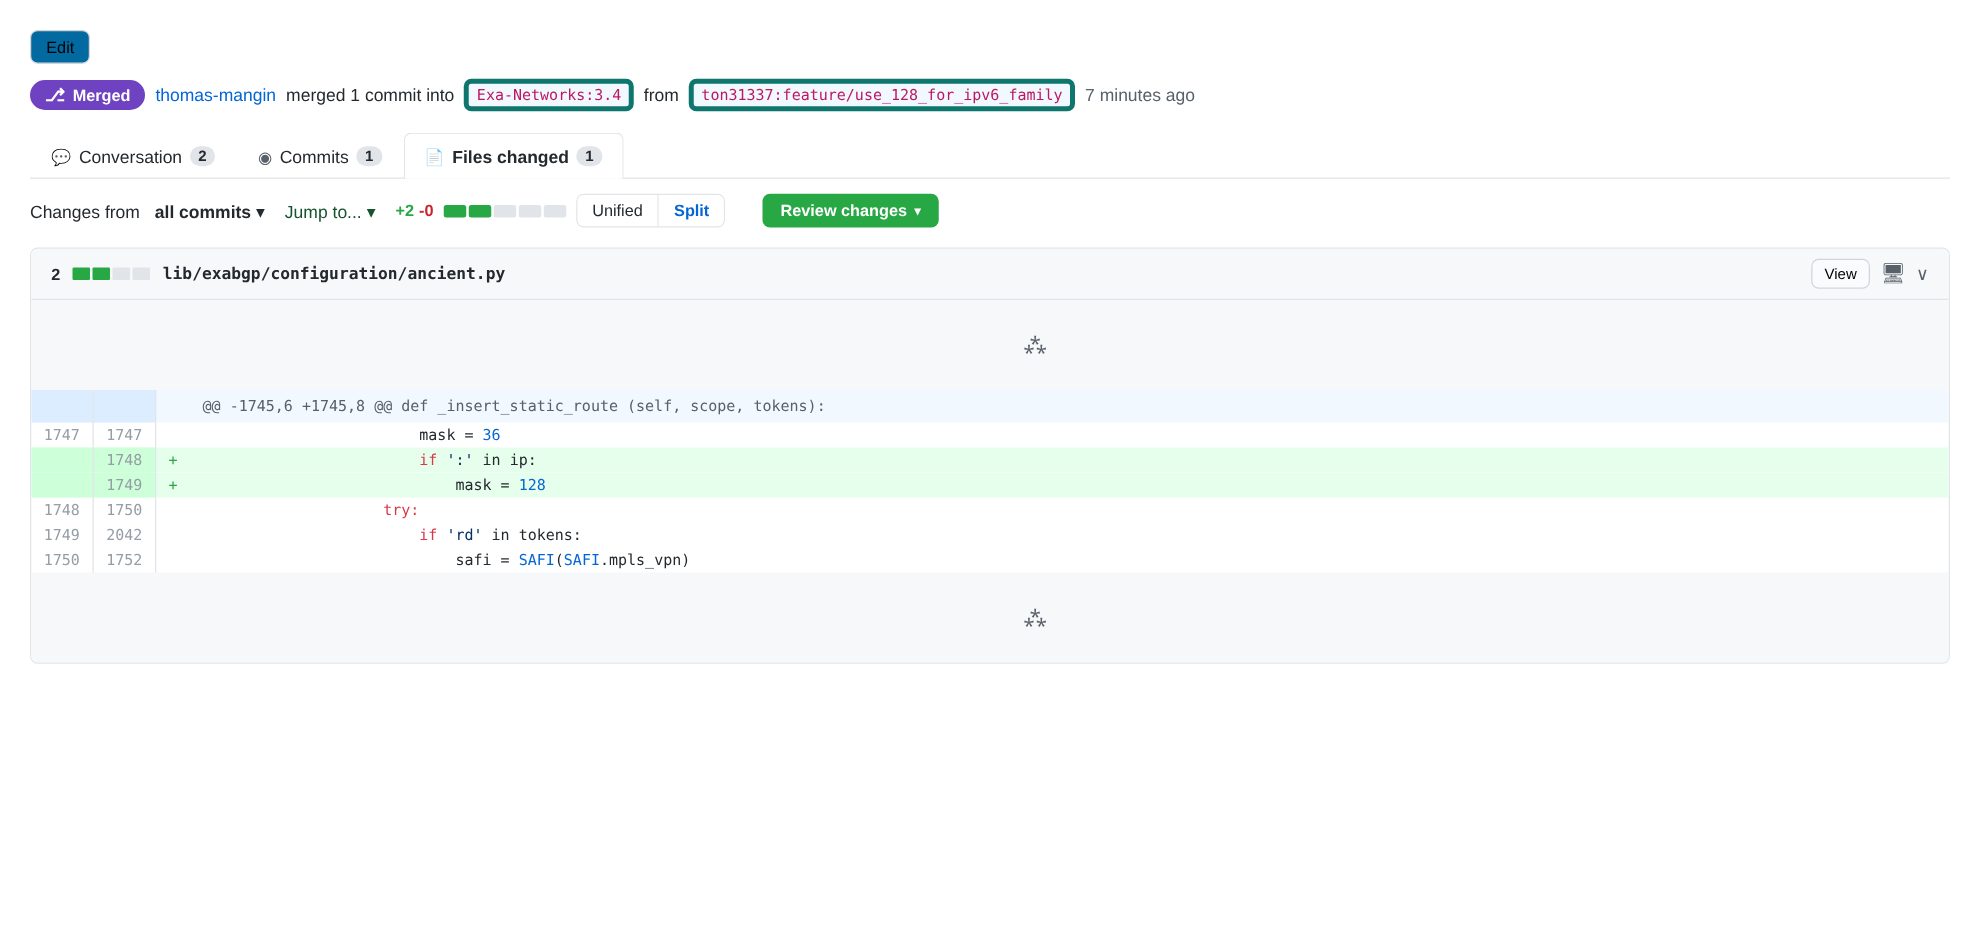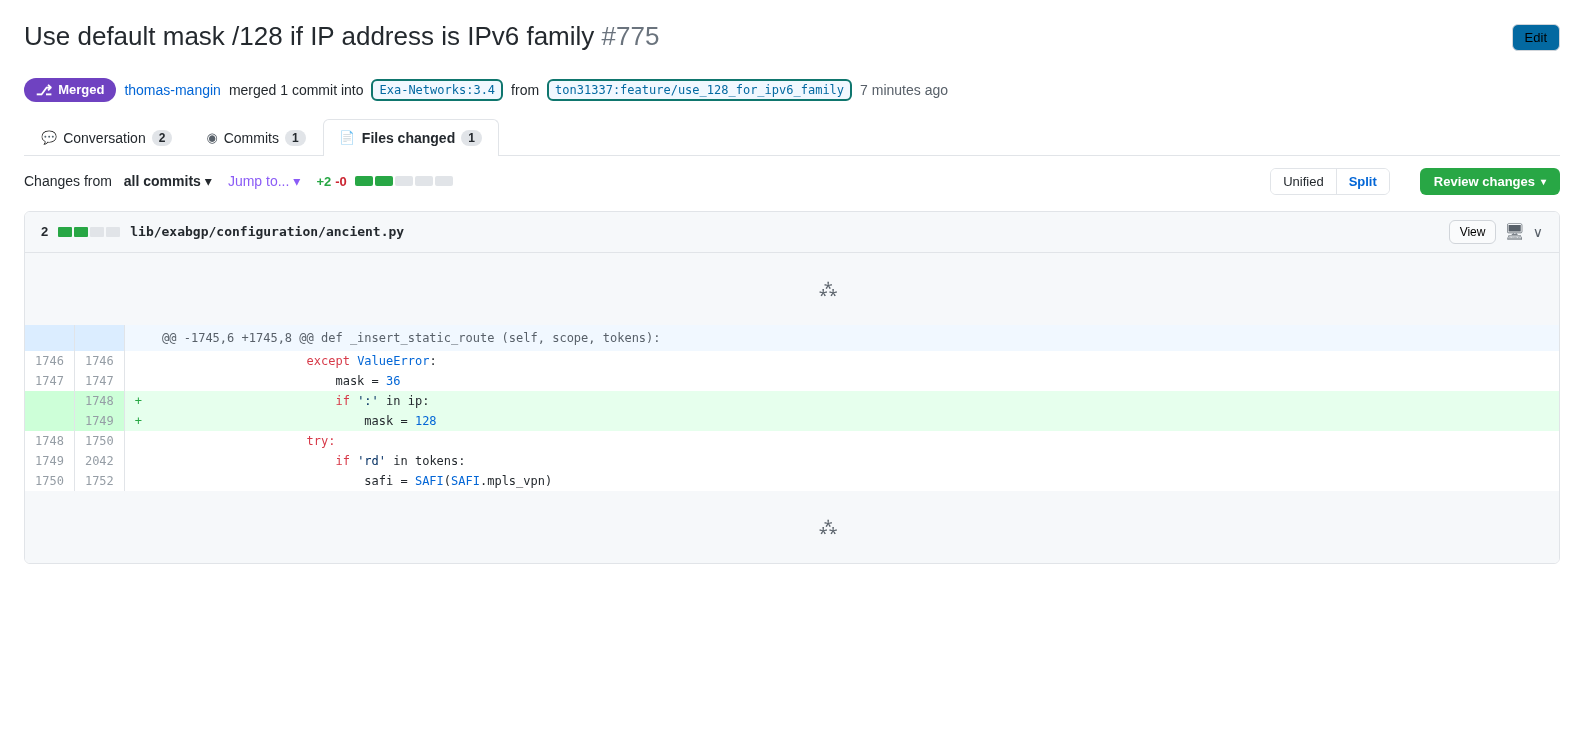"Use default mask /128 if" h1.pr-title { html: <h1> <span>Use default mask /128 if IP address is IPv6 family</span> <span>#775</span> </h1> -> none }
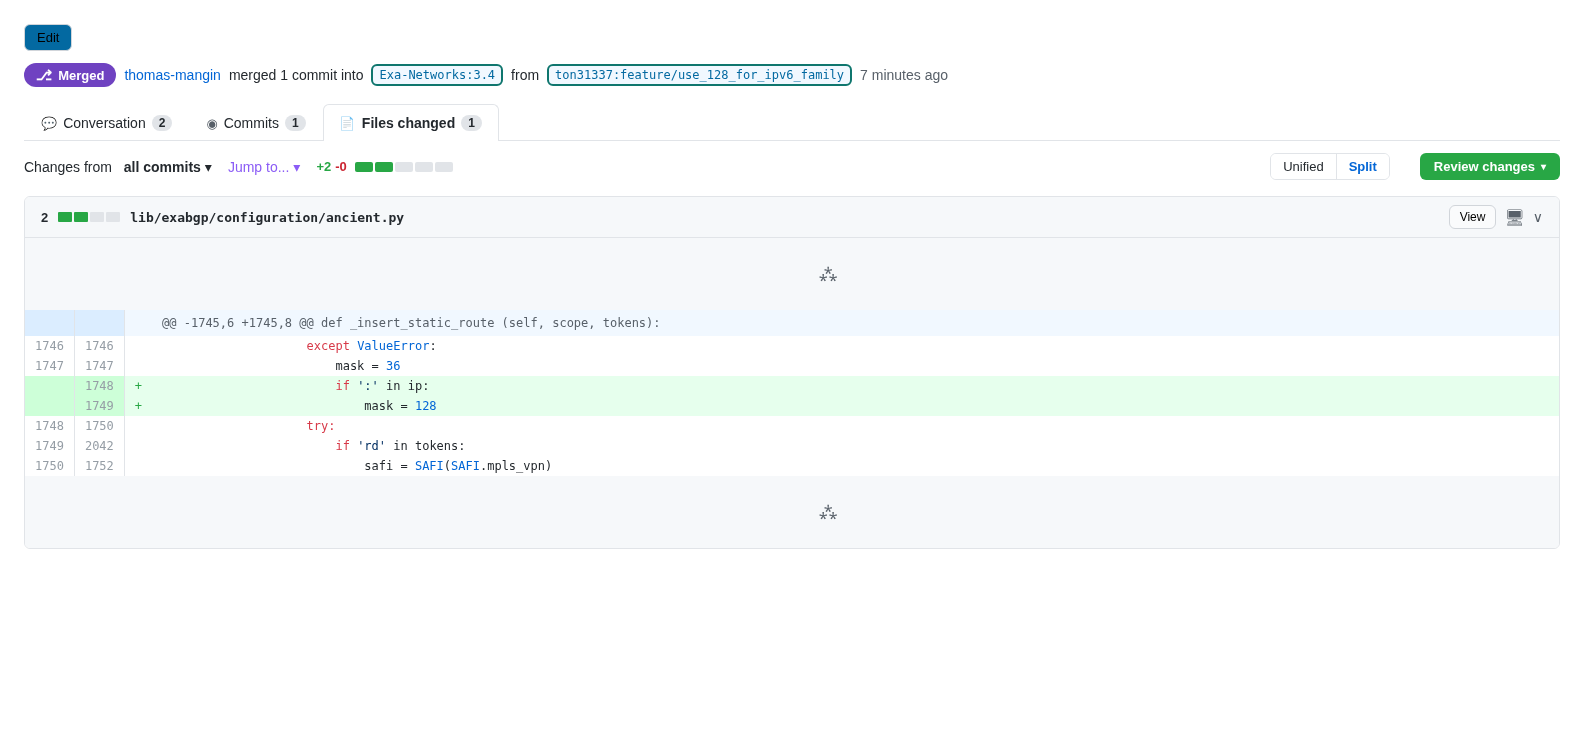"Exa-Networks:3.4" .code-tag { border: 2px solid #0f766e -> 4px solid #0f766e; color: #0369a1 -> #be185d }
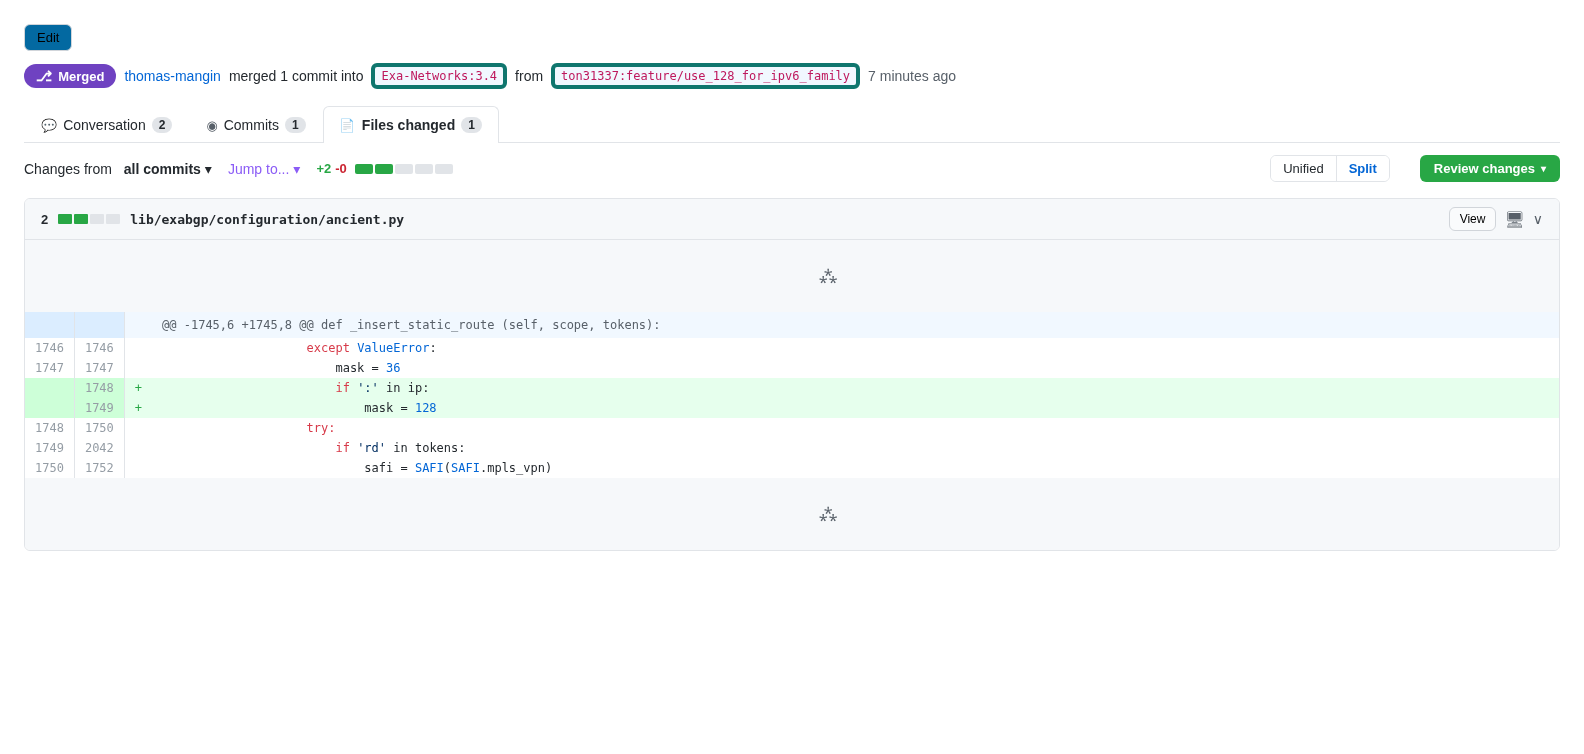"Changes from" .diff-toolbar { justify-content: space-between -> flex-start }
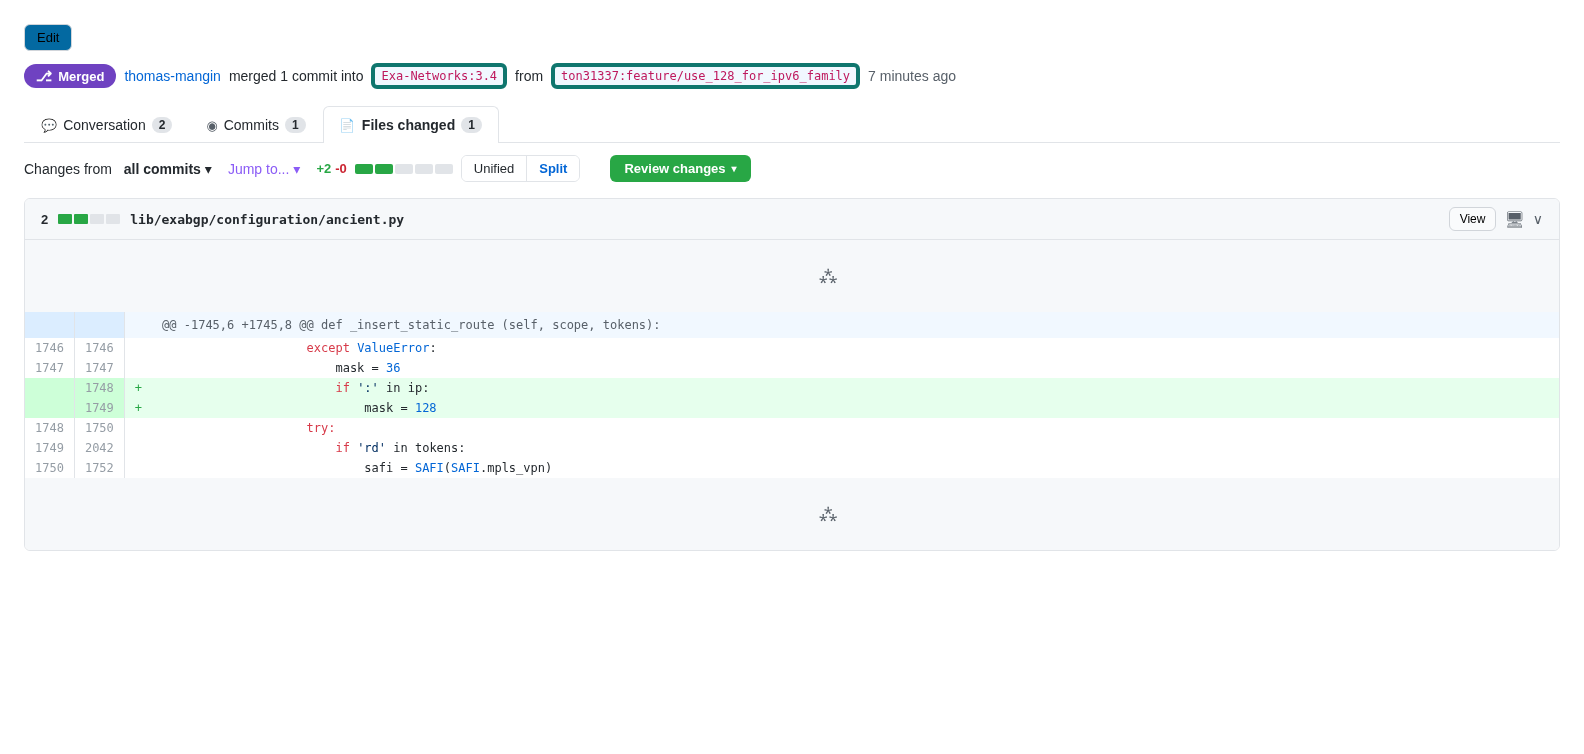"Jump to..." .jump-to { color: #8b5cf6 -> #14532d }
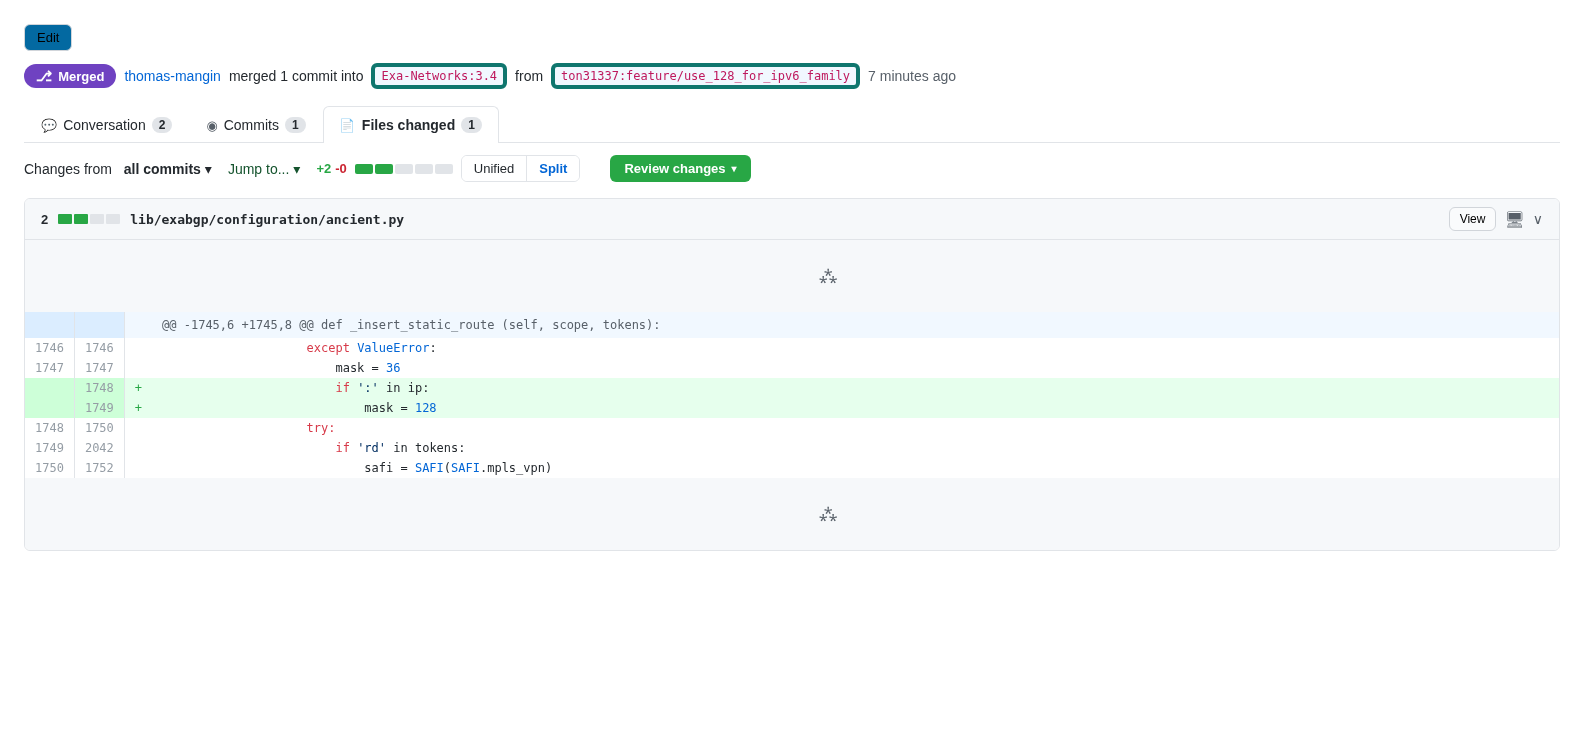"1746" tr.line-context { html: <tr> <td>1746</td> <td>1746</td> <td></td> <td> <span>except</span> <span>ValueError</span>:</td> </tr> -> none }
